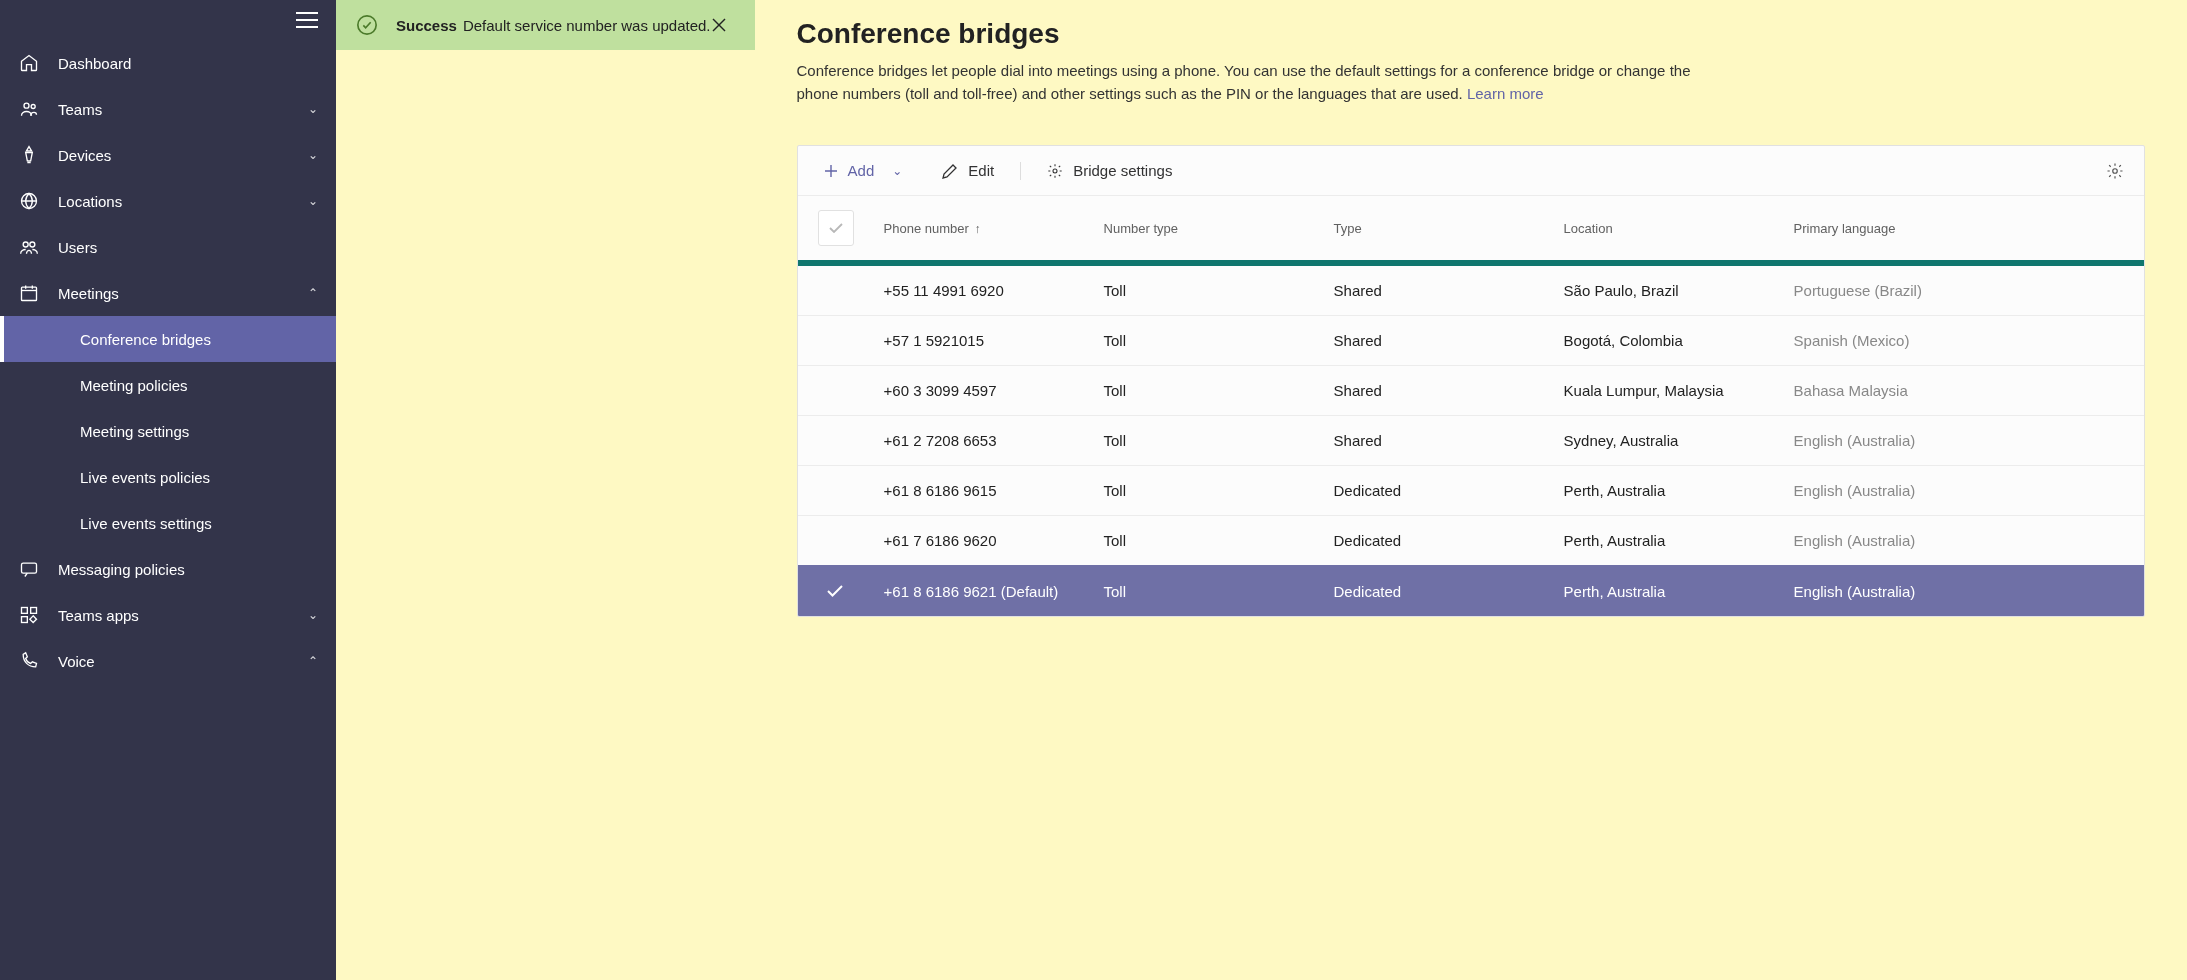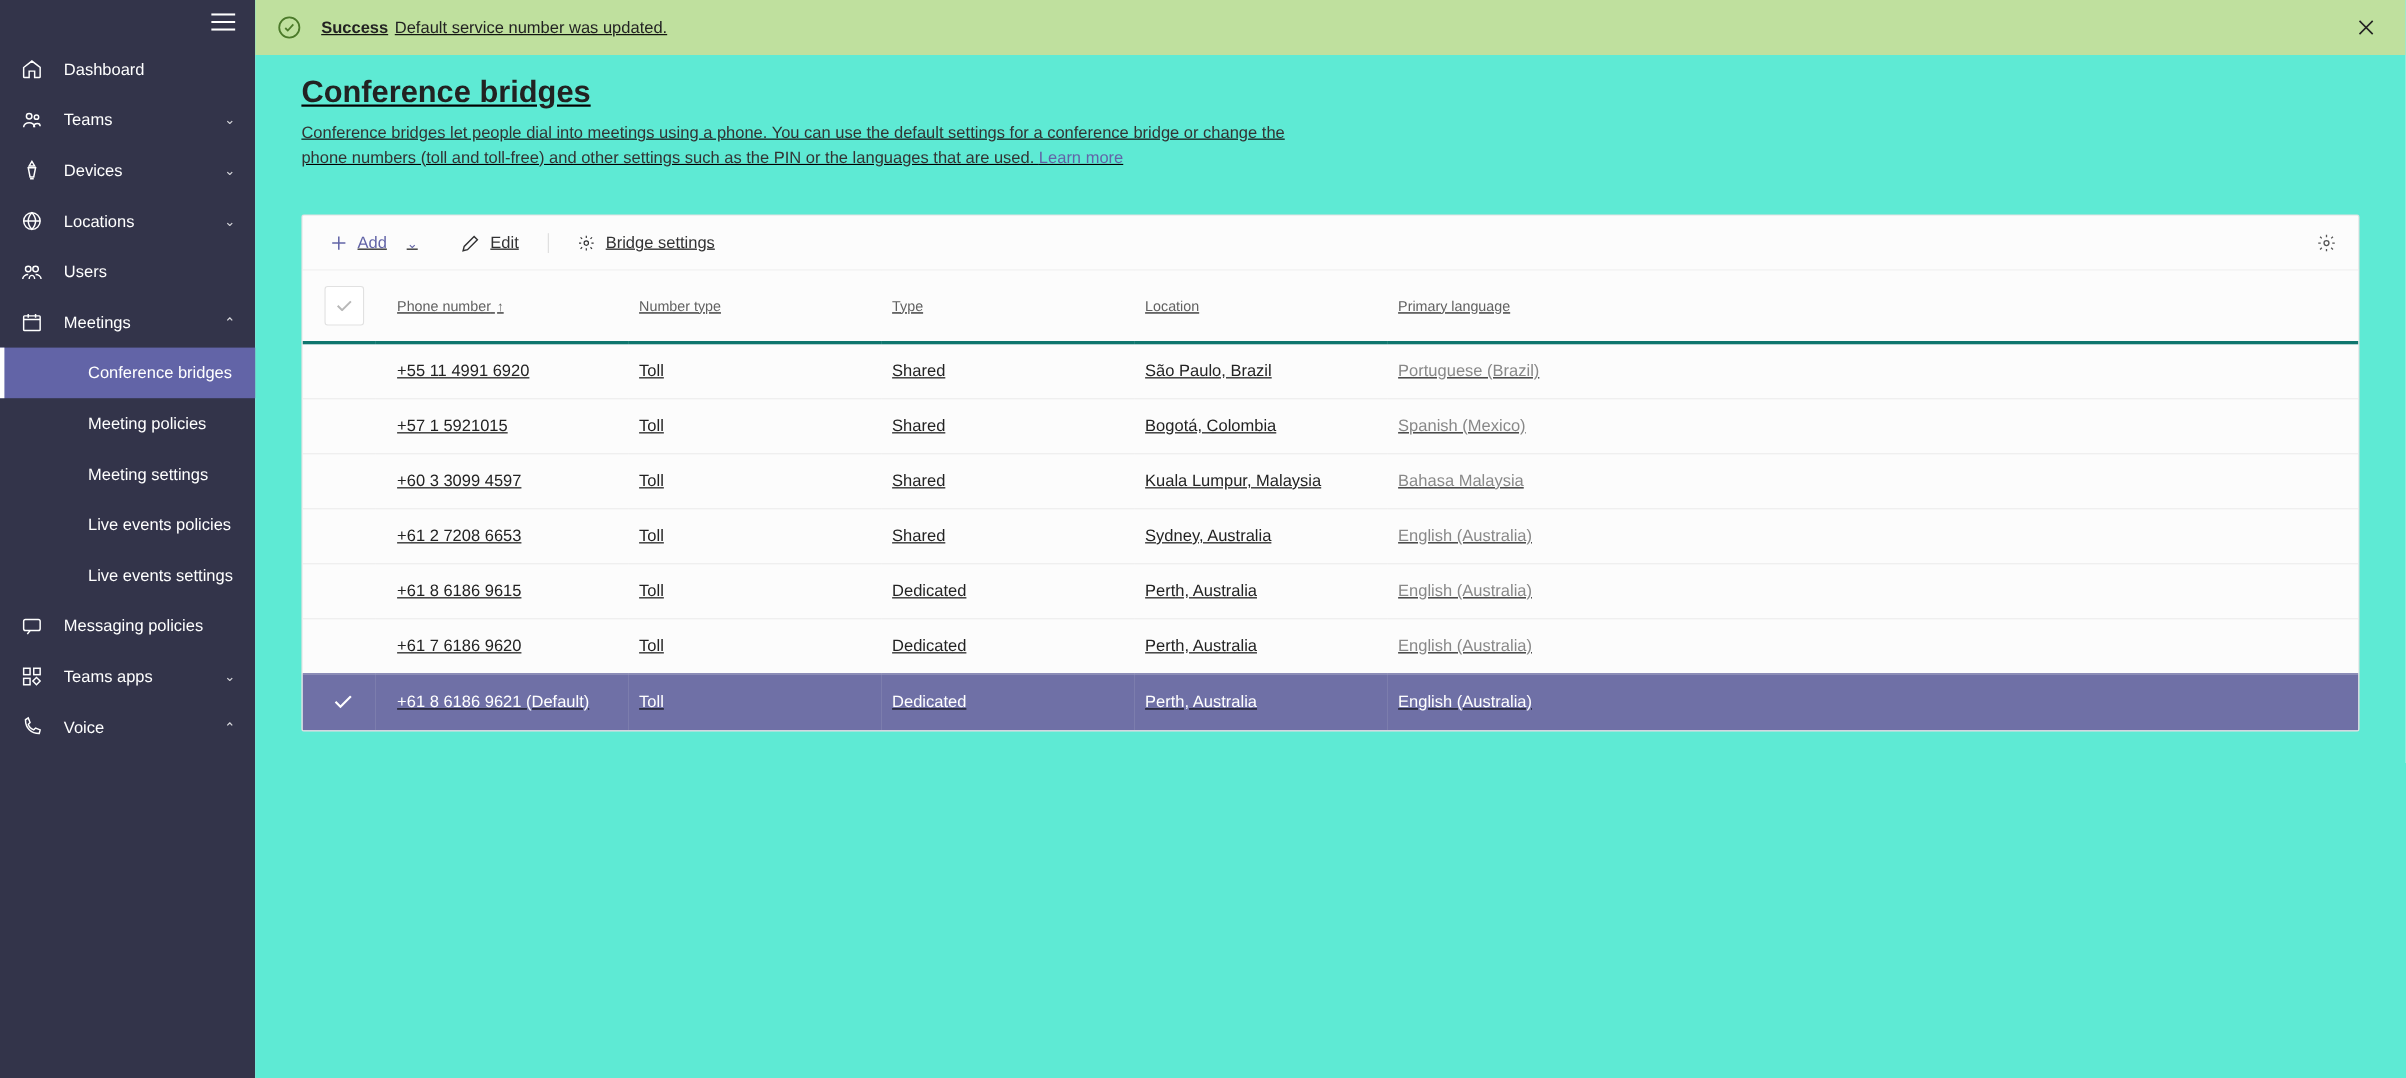"Success" .main { background: #5eead4 -> #fef9c3; flex-direction: column -> row; text-decoration: underline -> none }
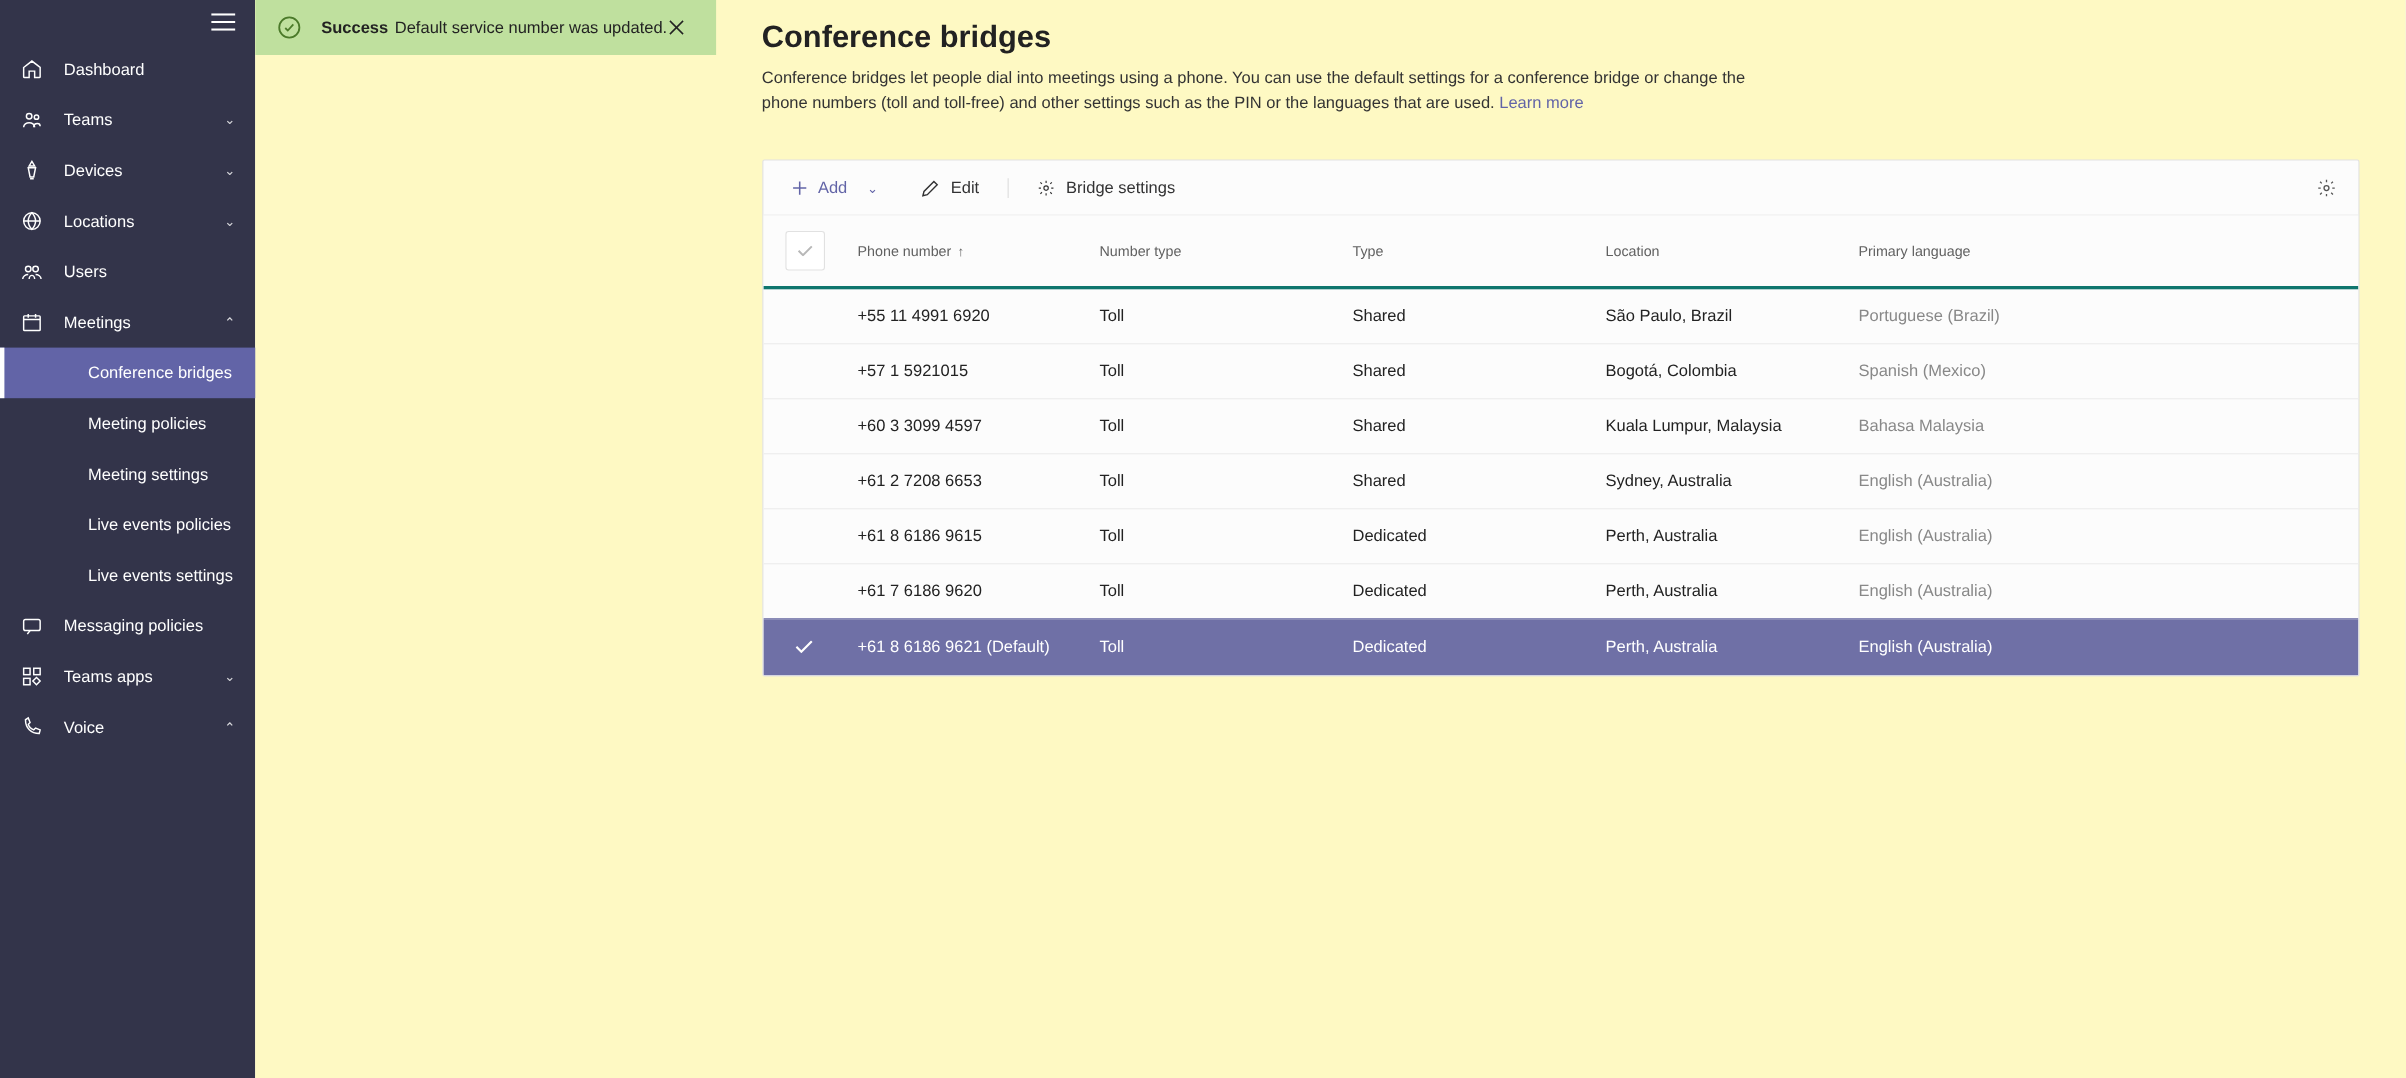"Dashboard" .sidebar { width: 232px -> 336px }
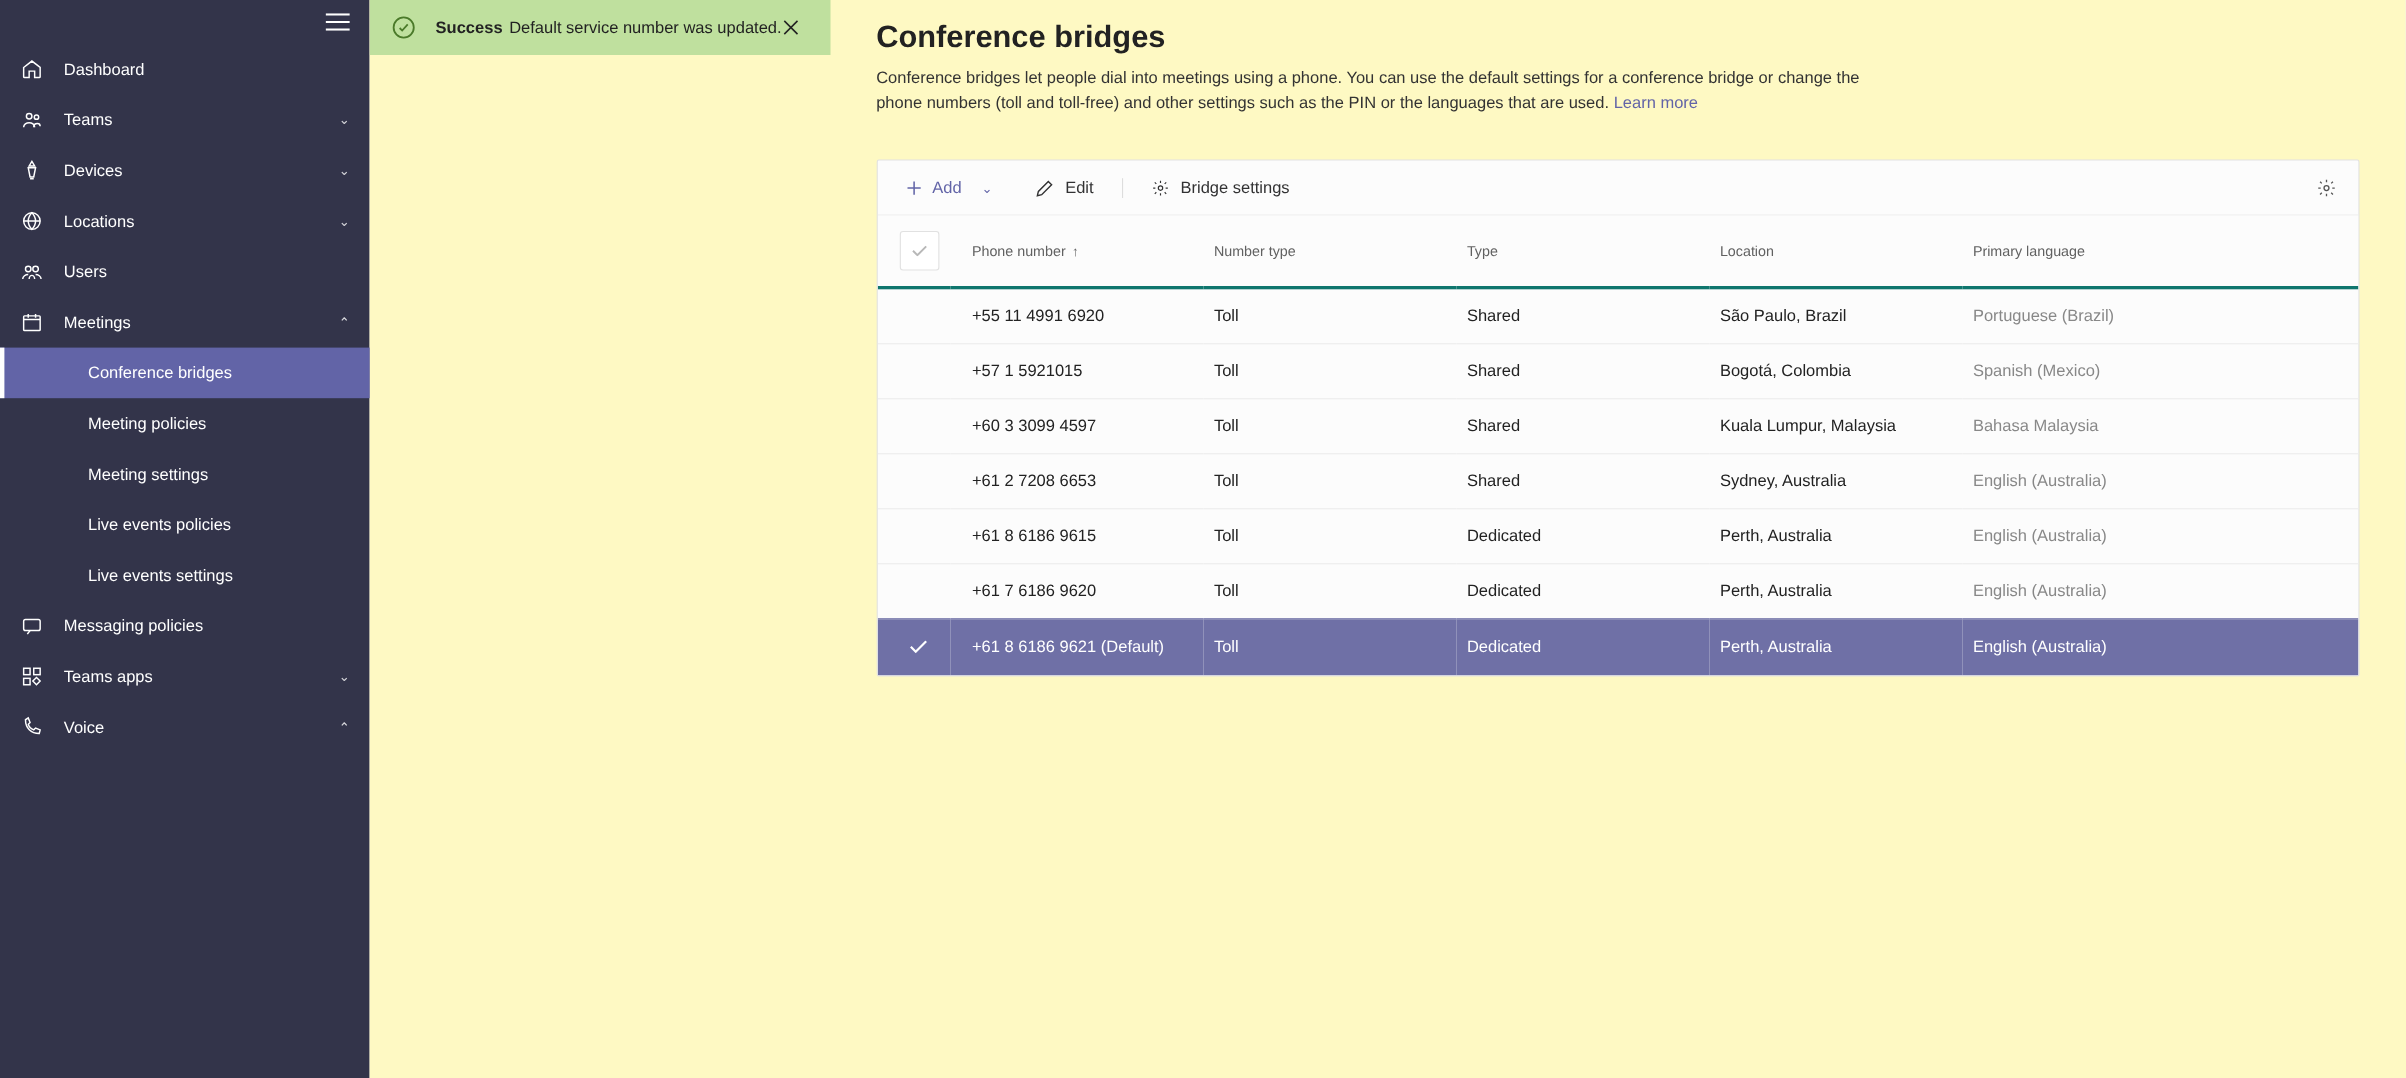"Phone number ↑" .thead-row th { border-bottom: 3px solid #0f766e -> 6px solid #0f766e }
